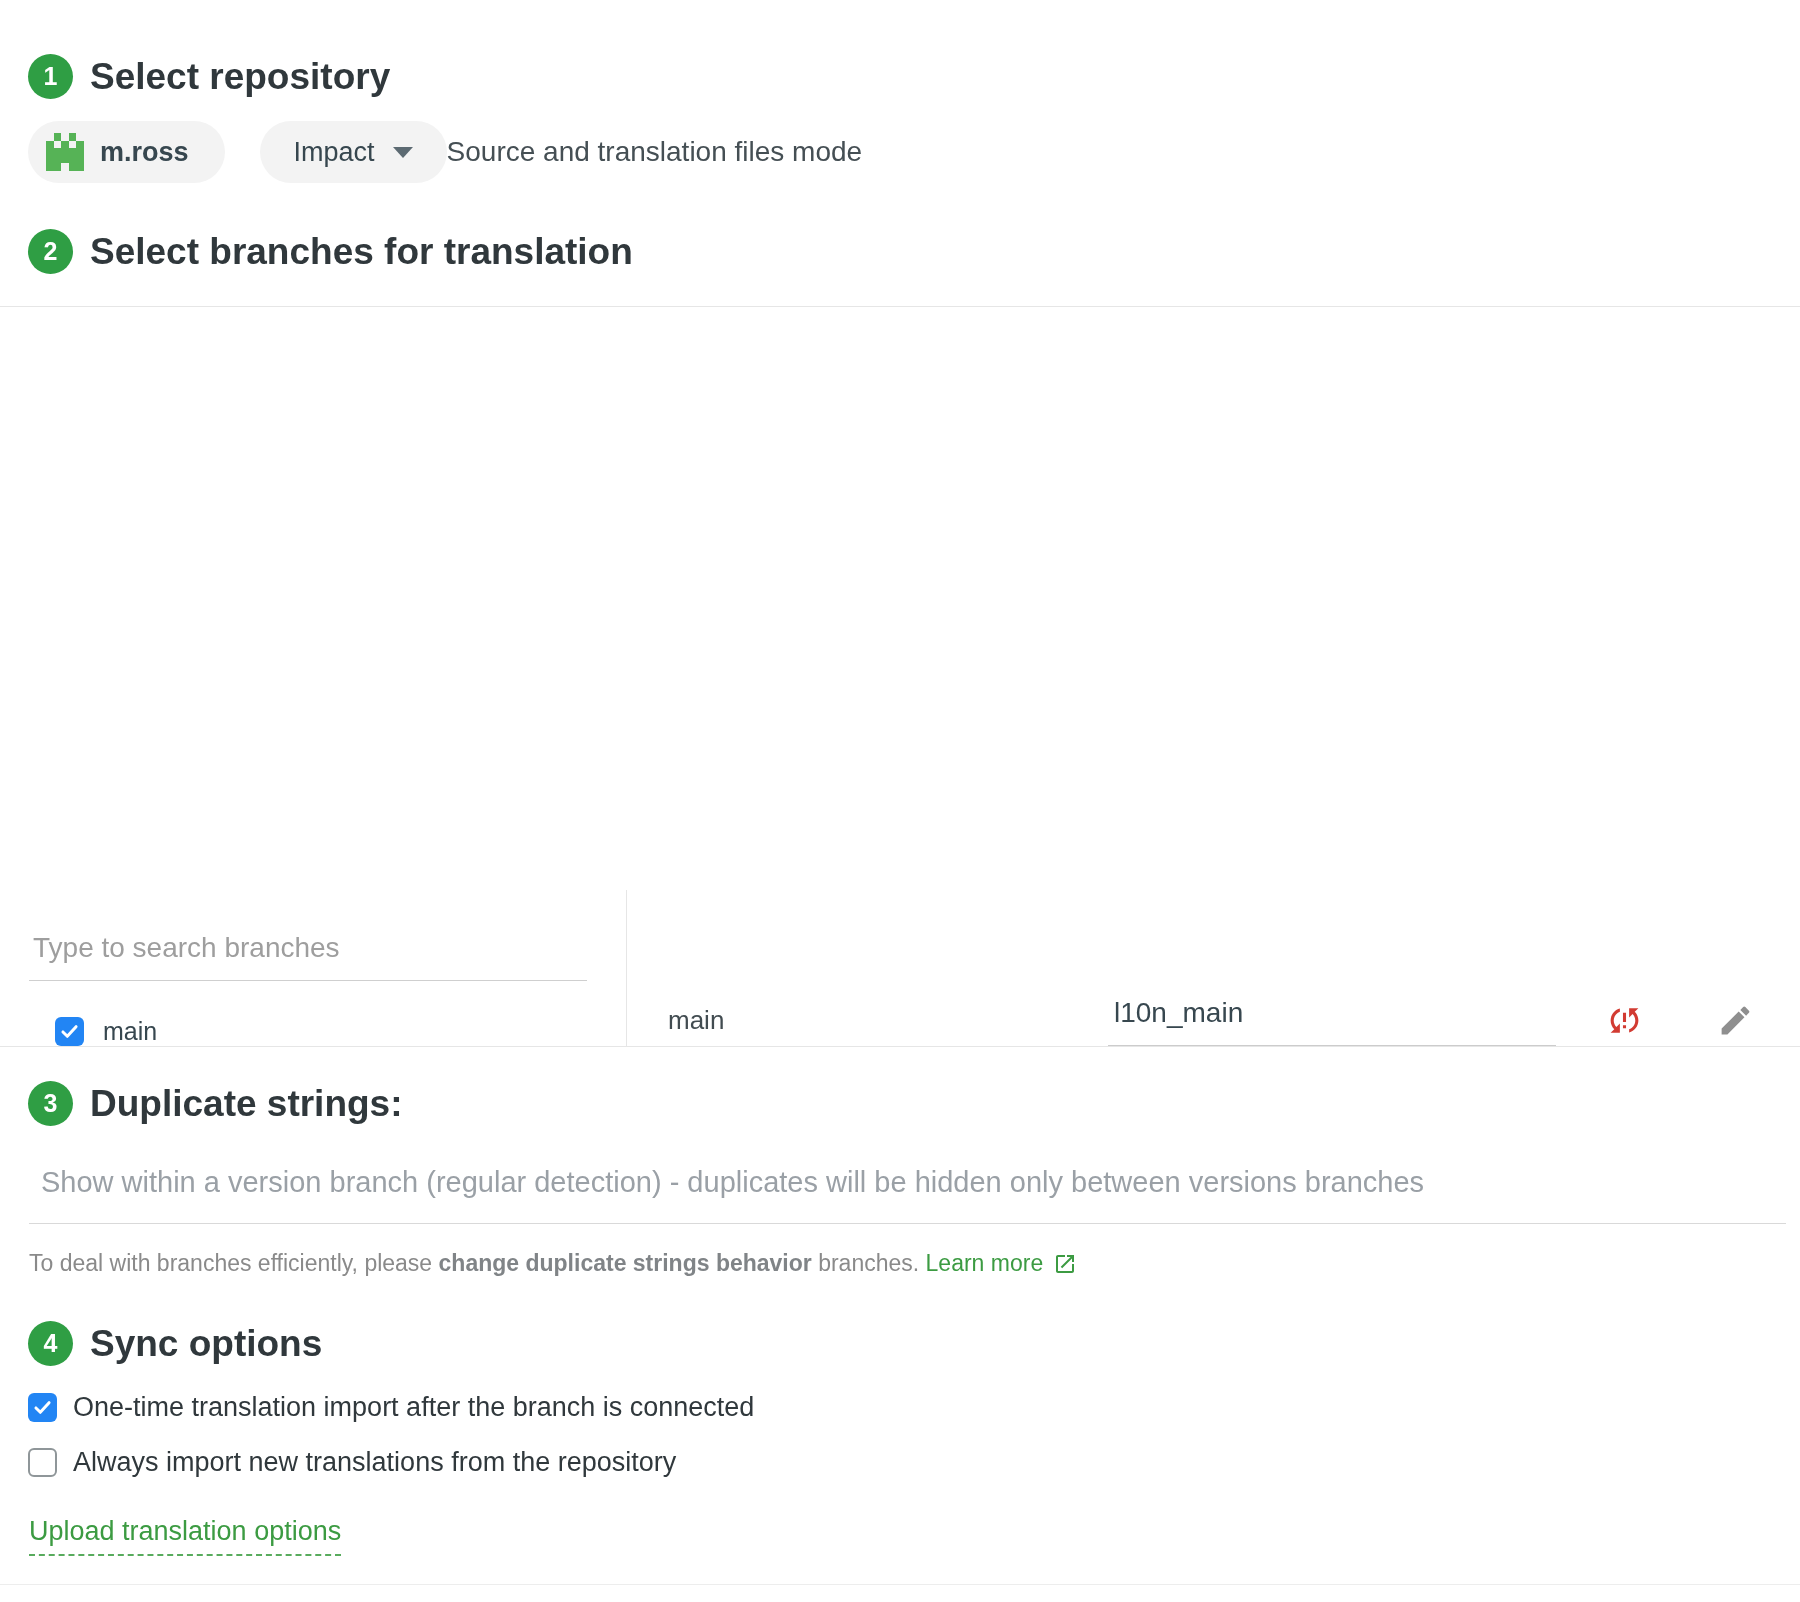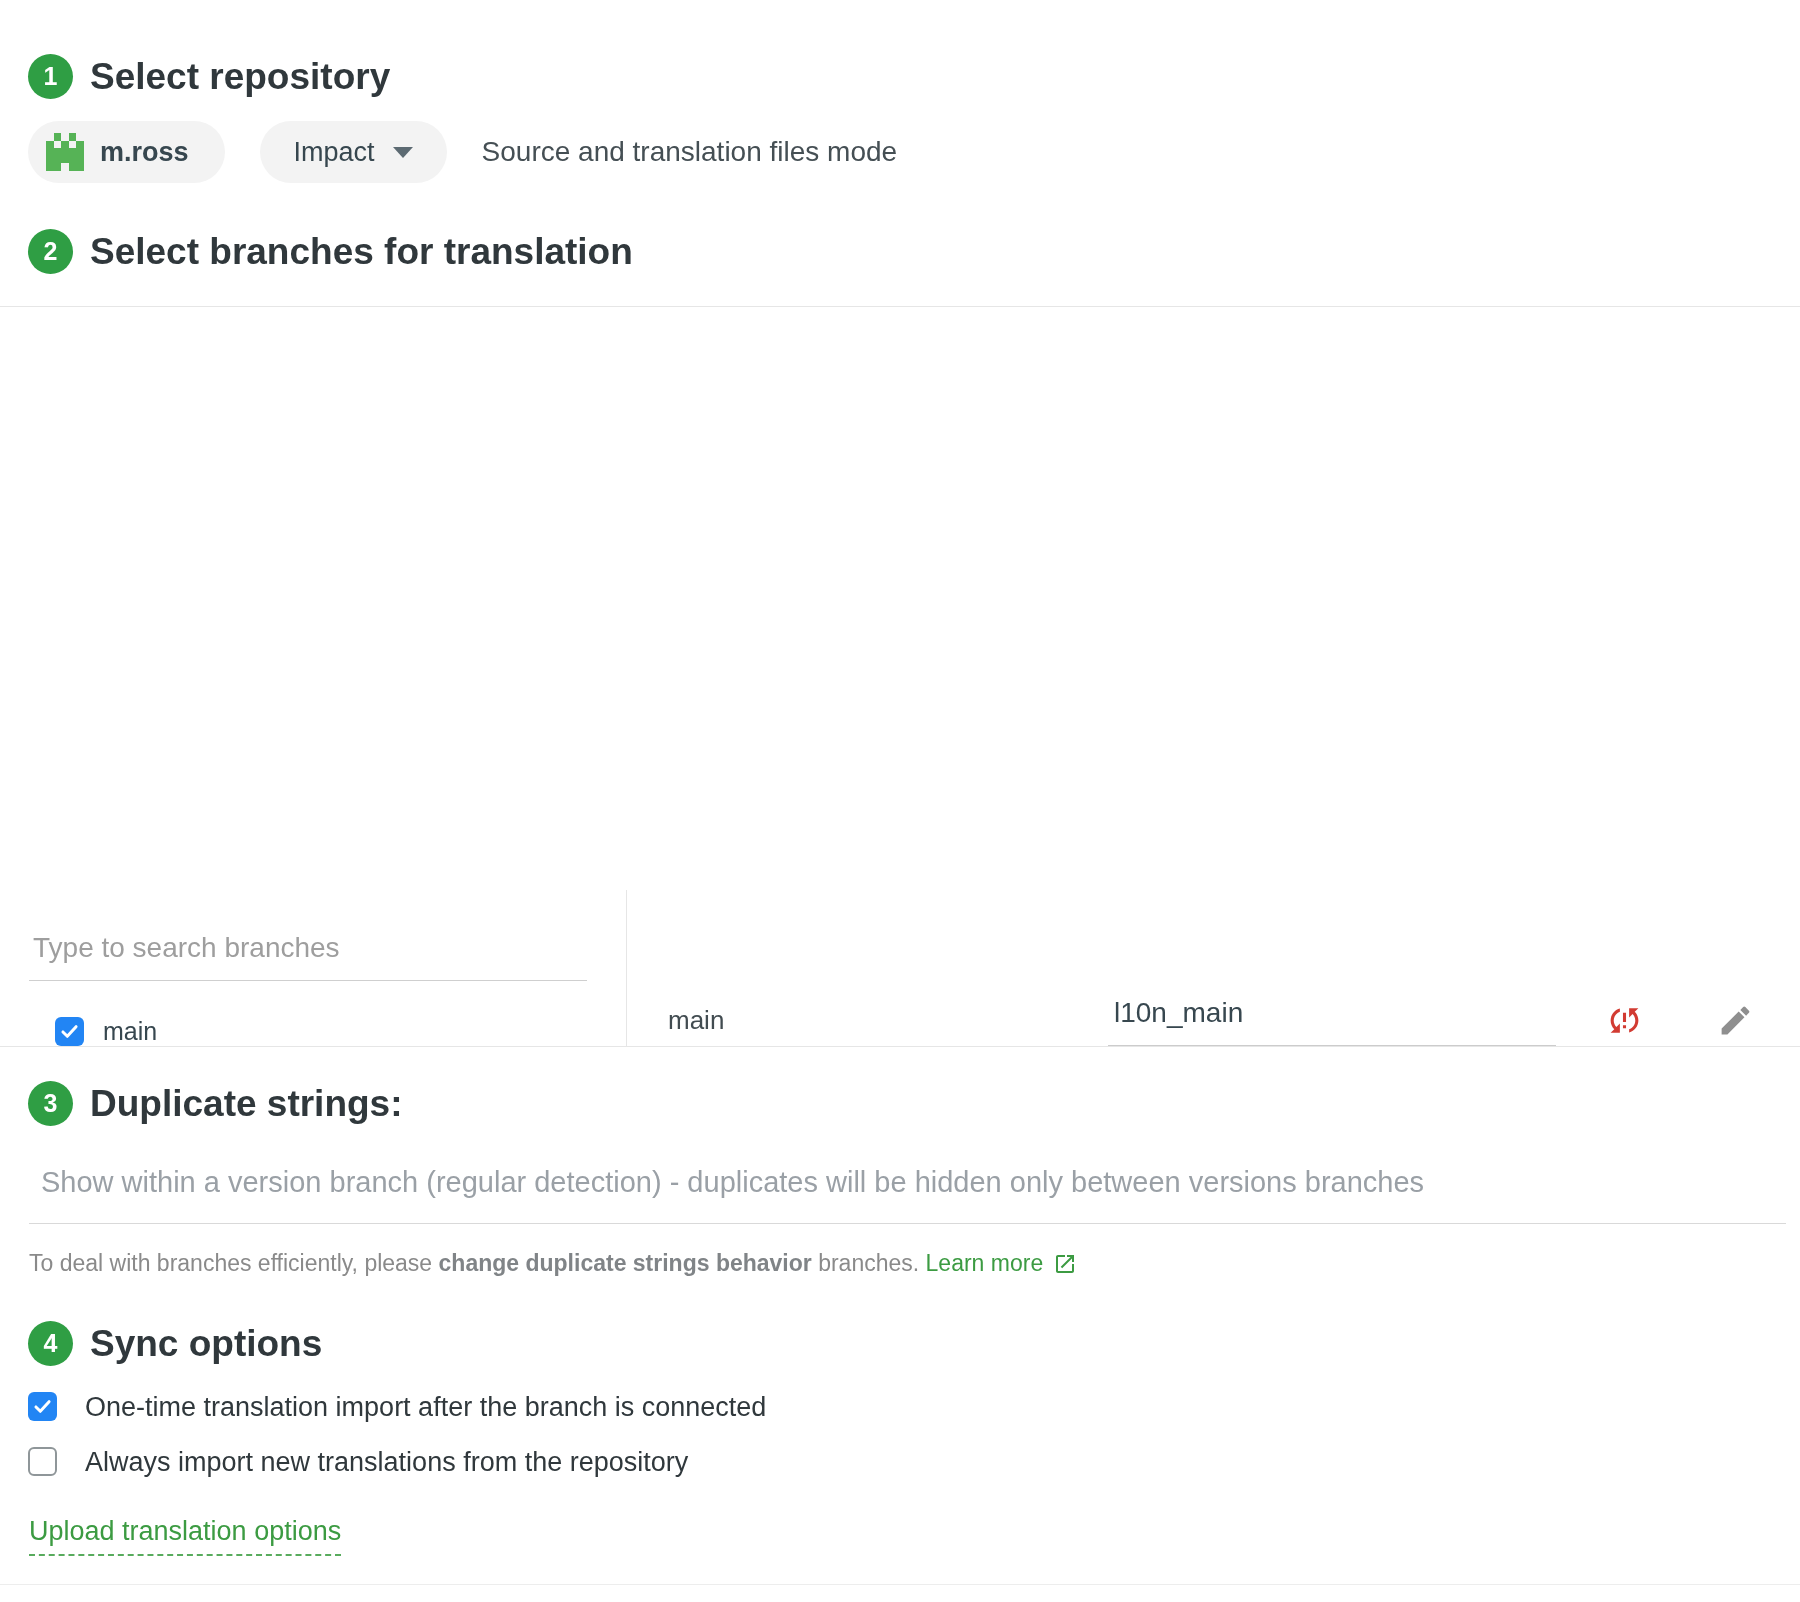"Source and translation files mode" .mode-text { margin-left: 35px -> none }
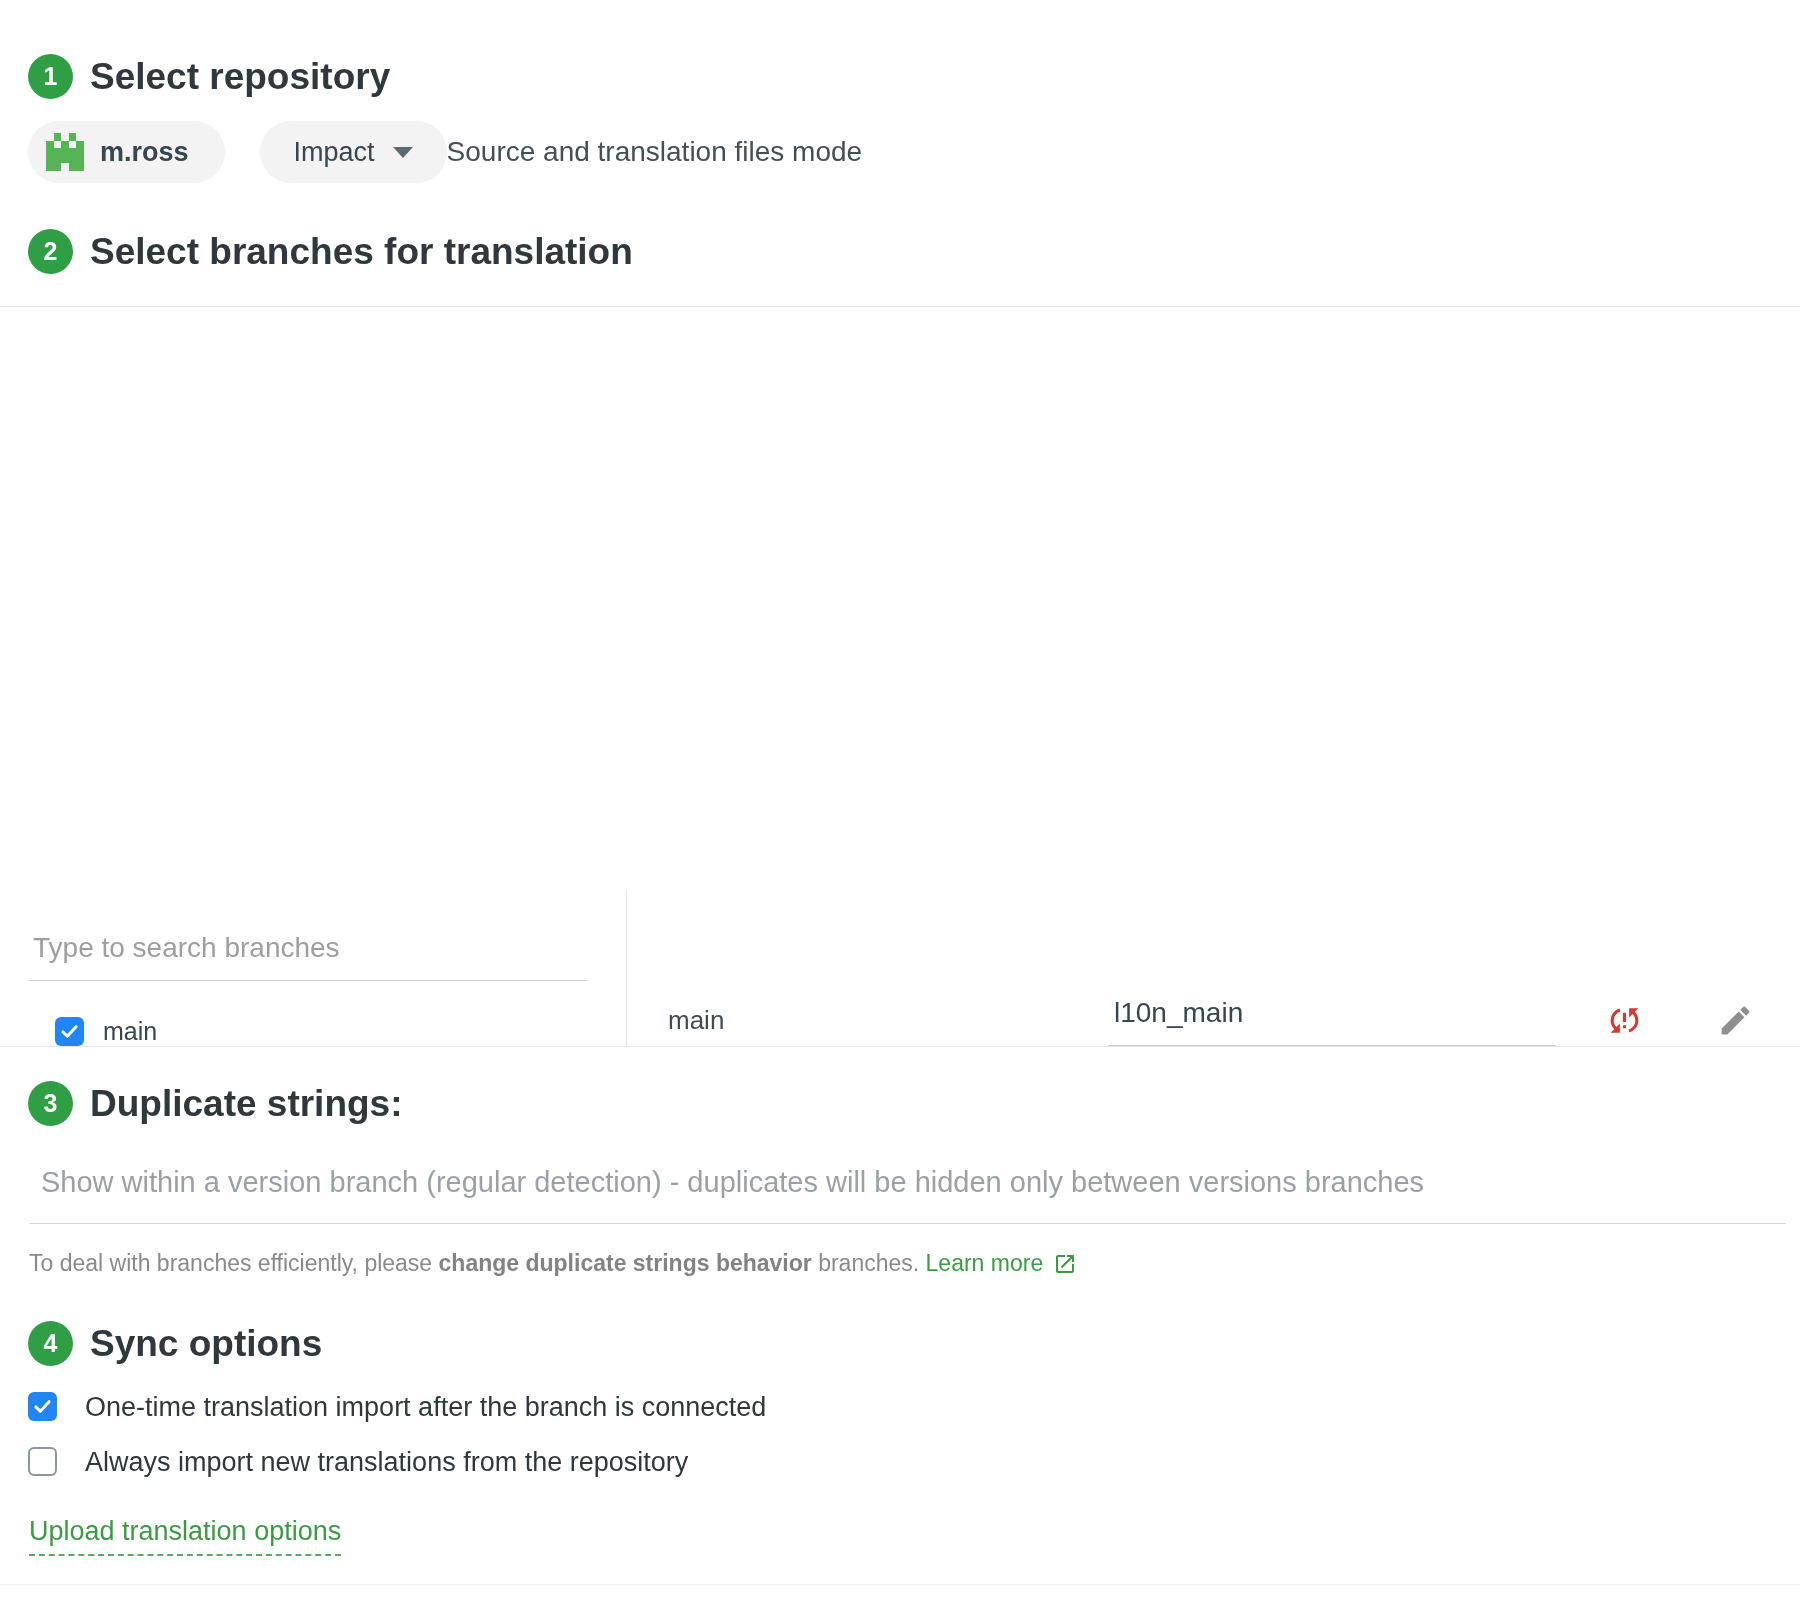"One-time translation import after the" .opt-row { align-items: flex-start -> center; gap: 28px -> 16px }
